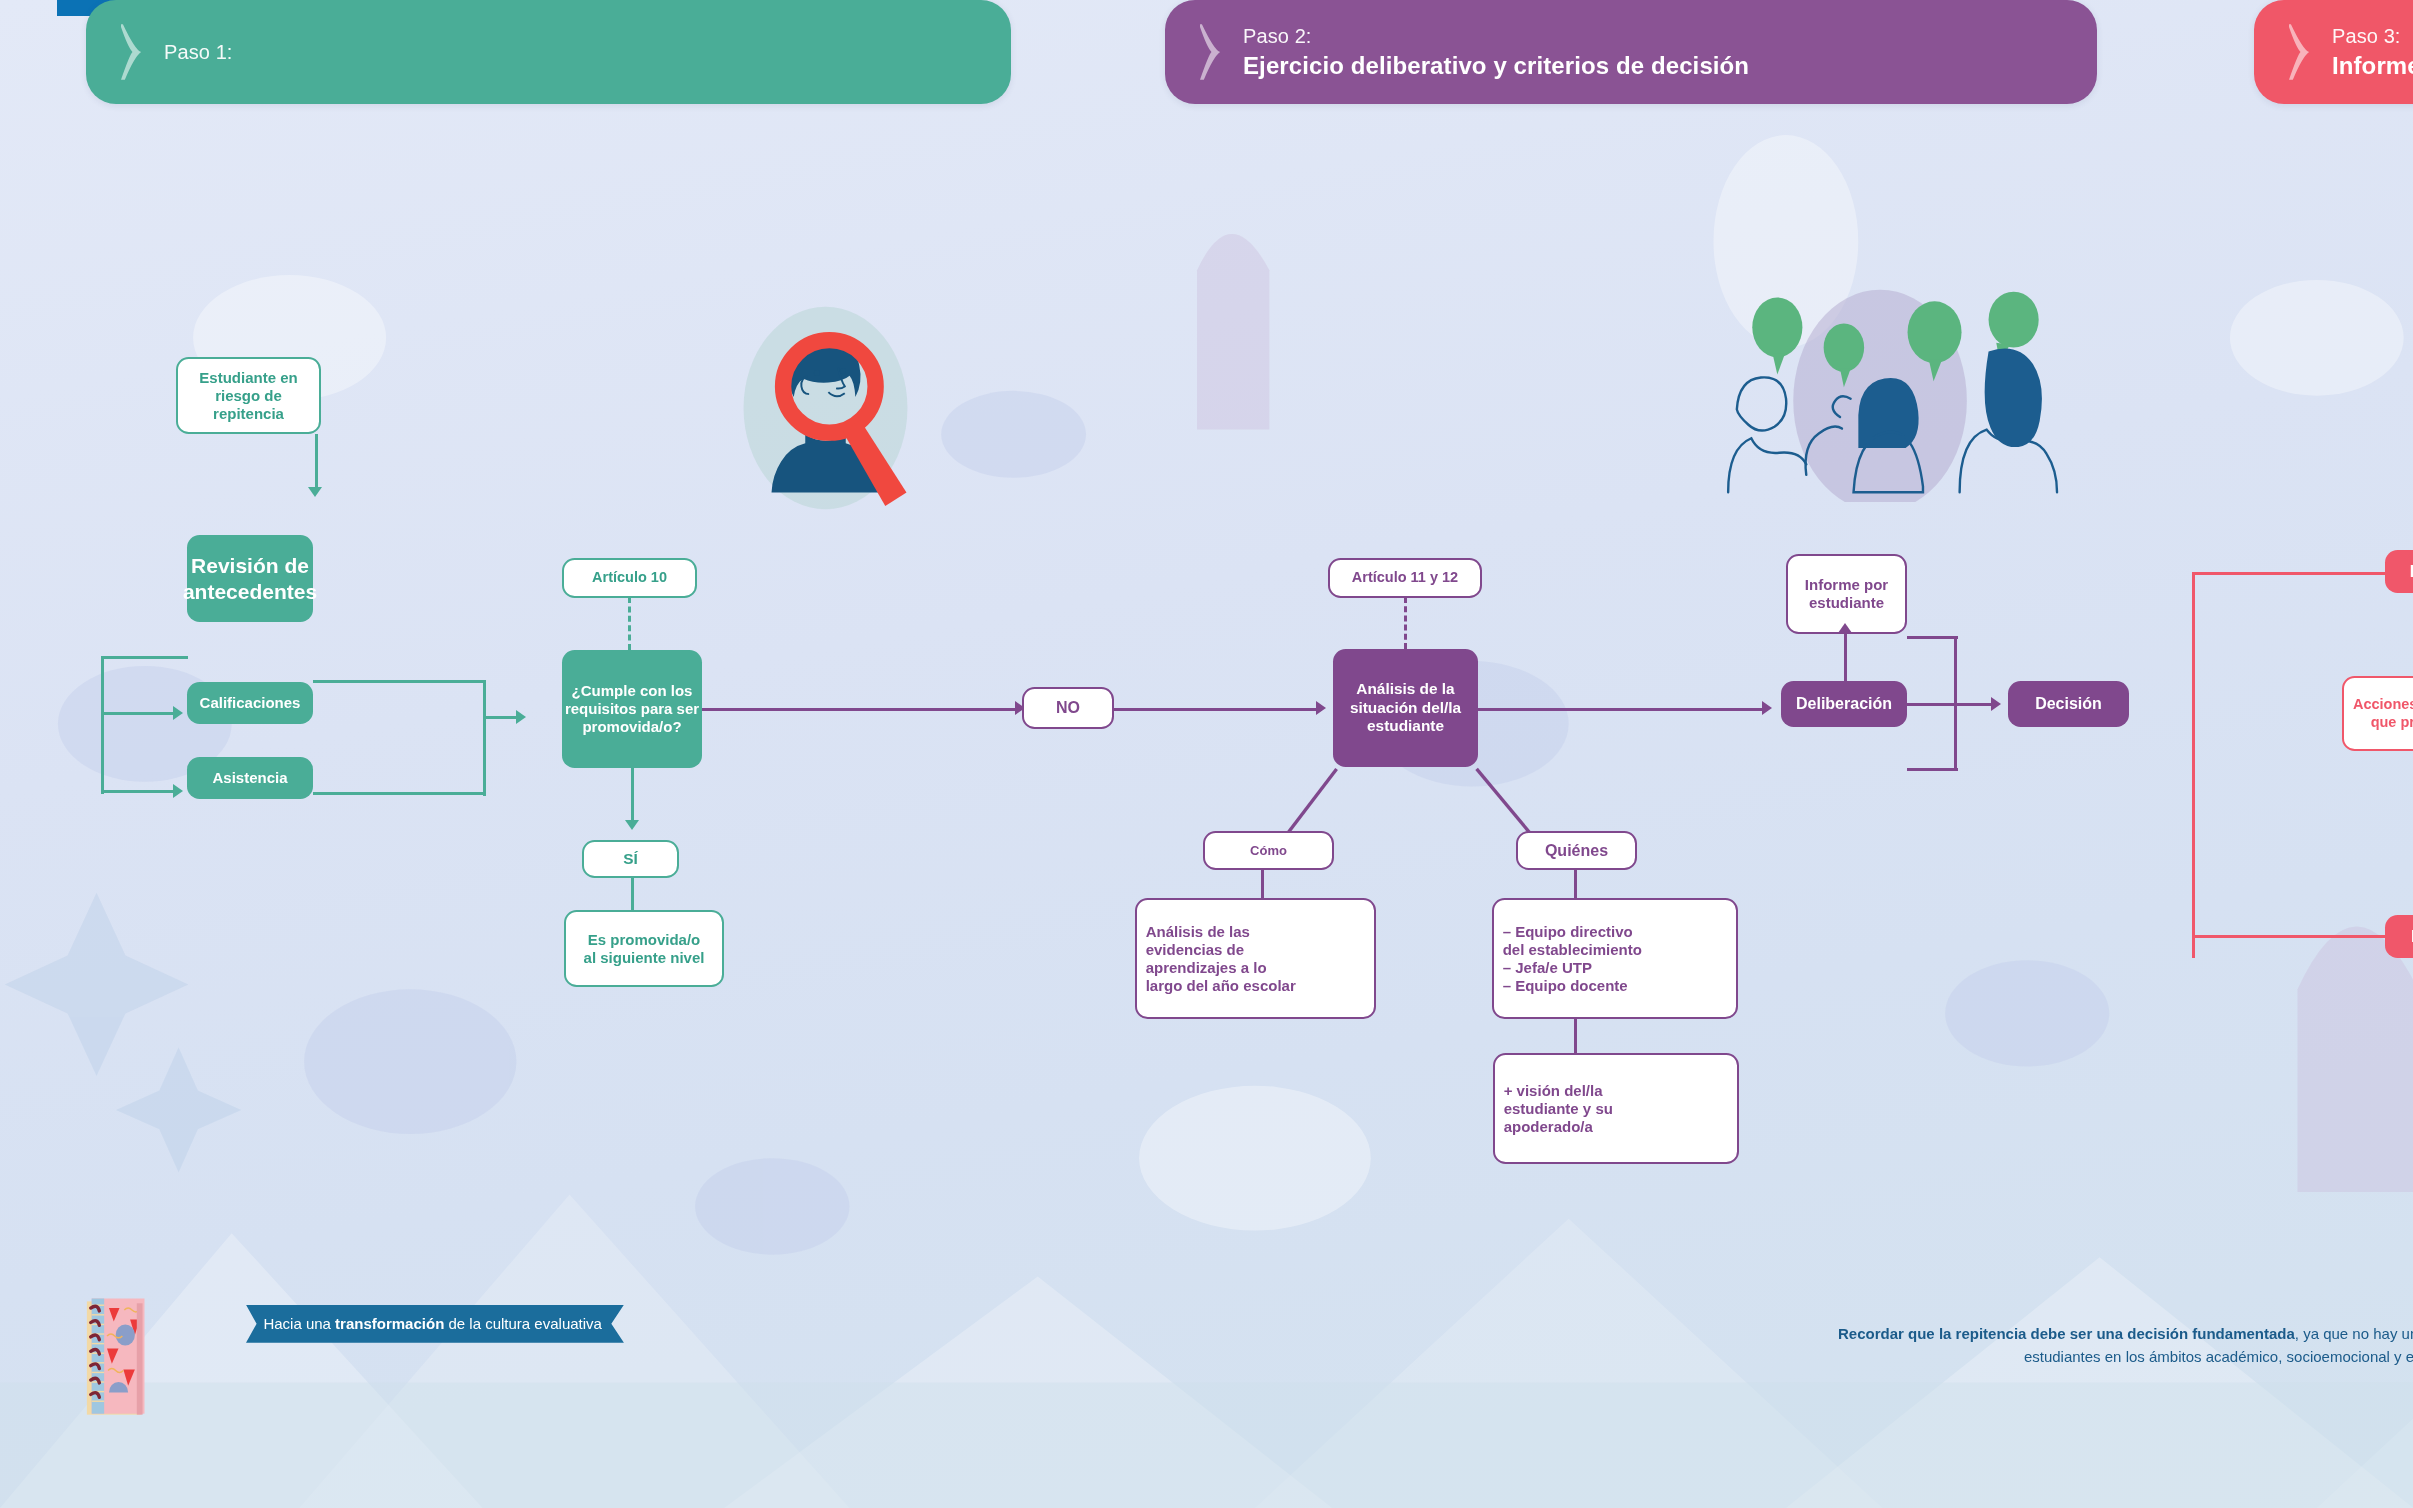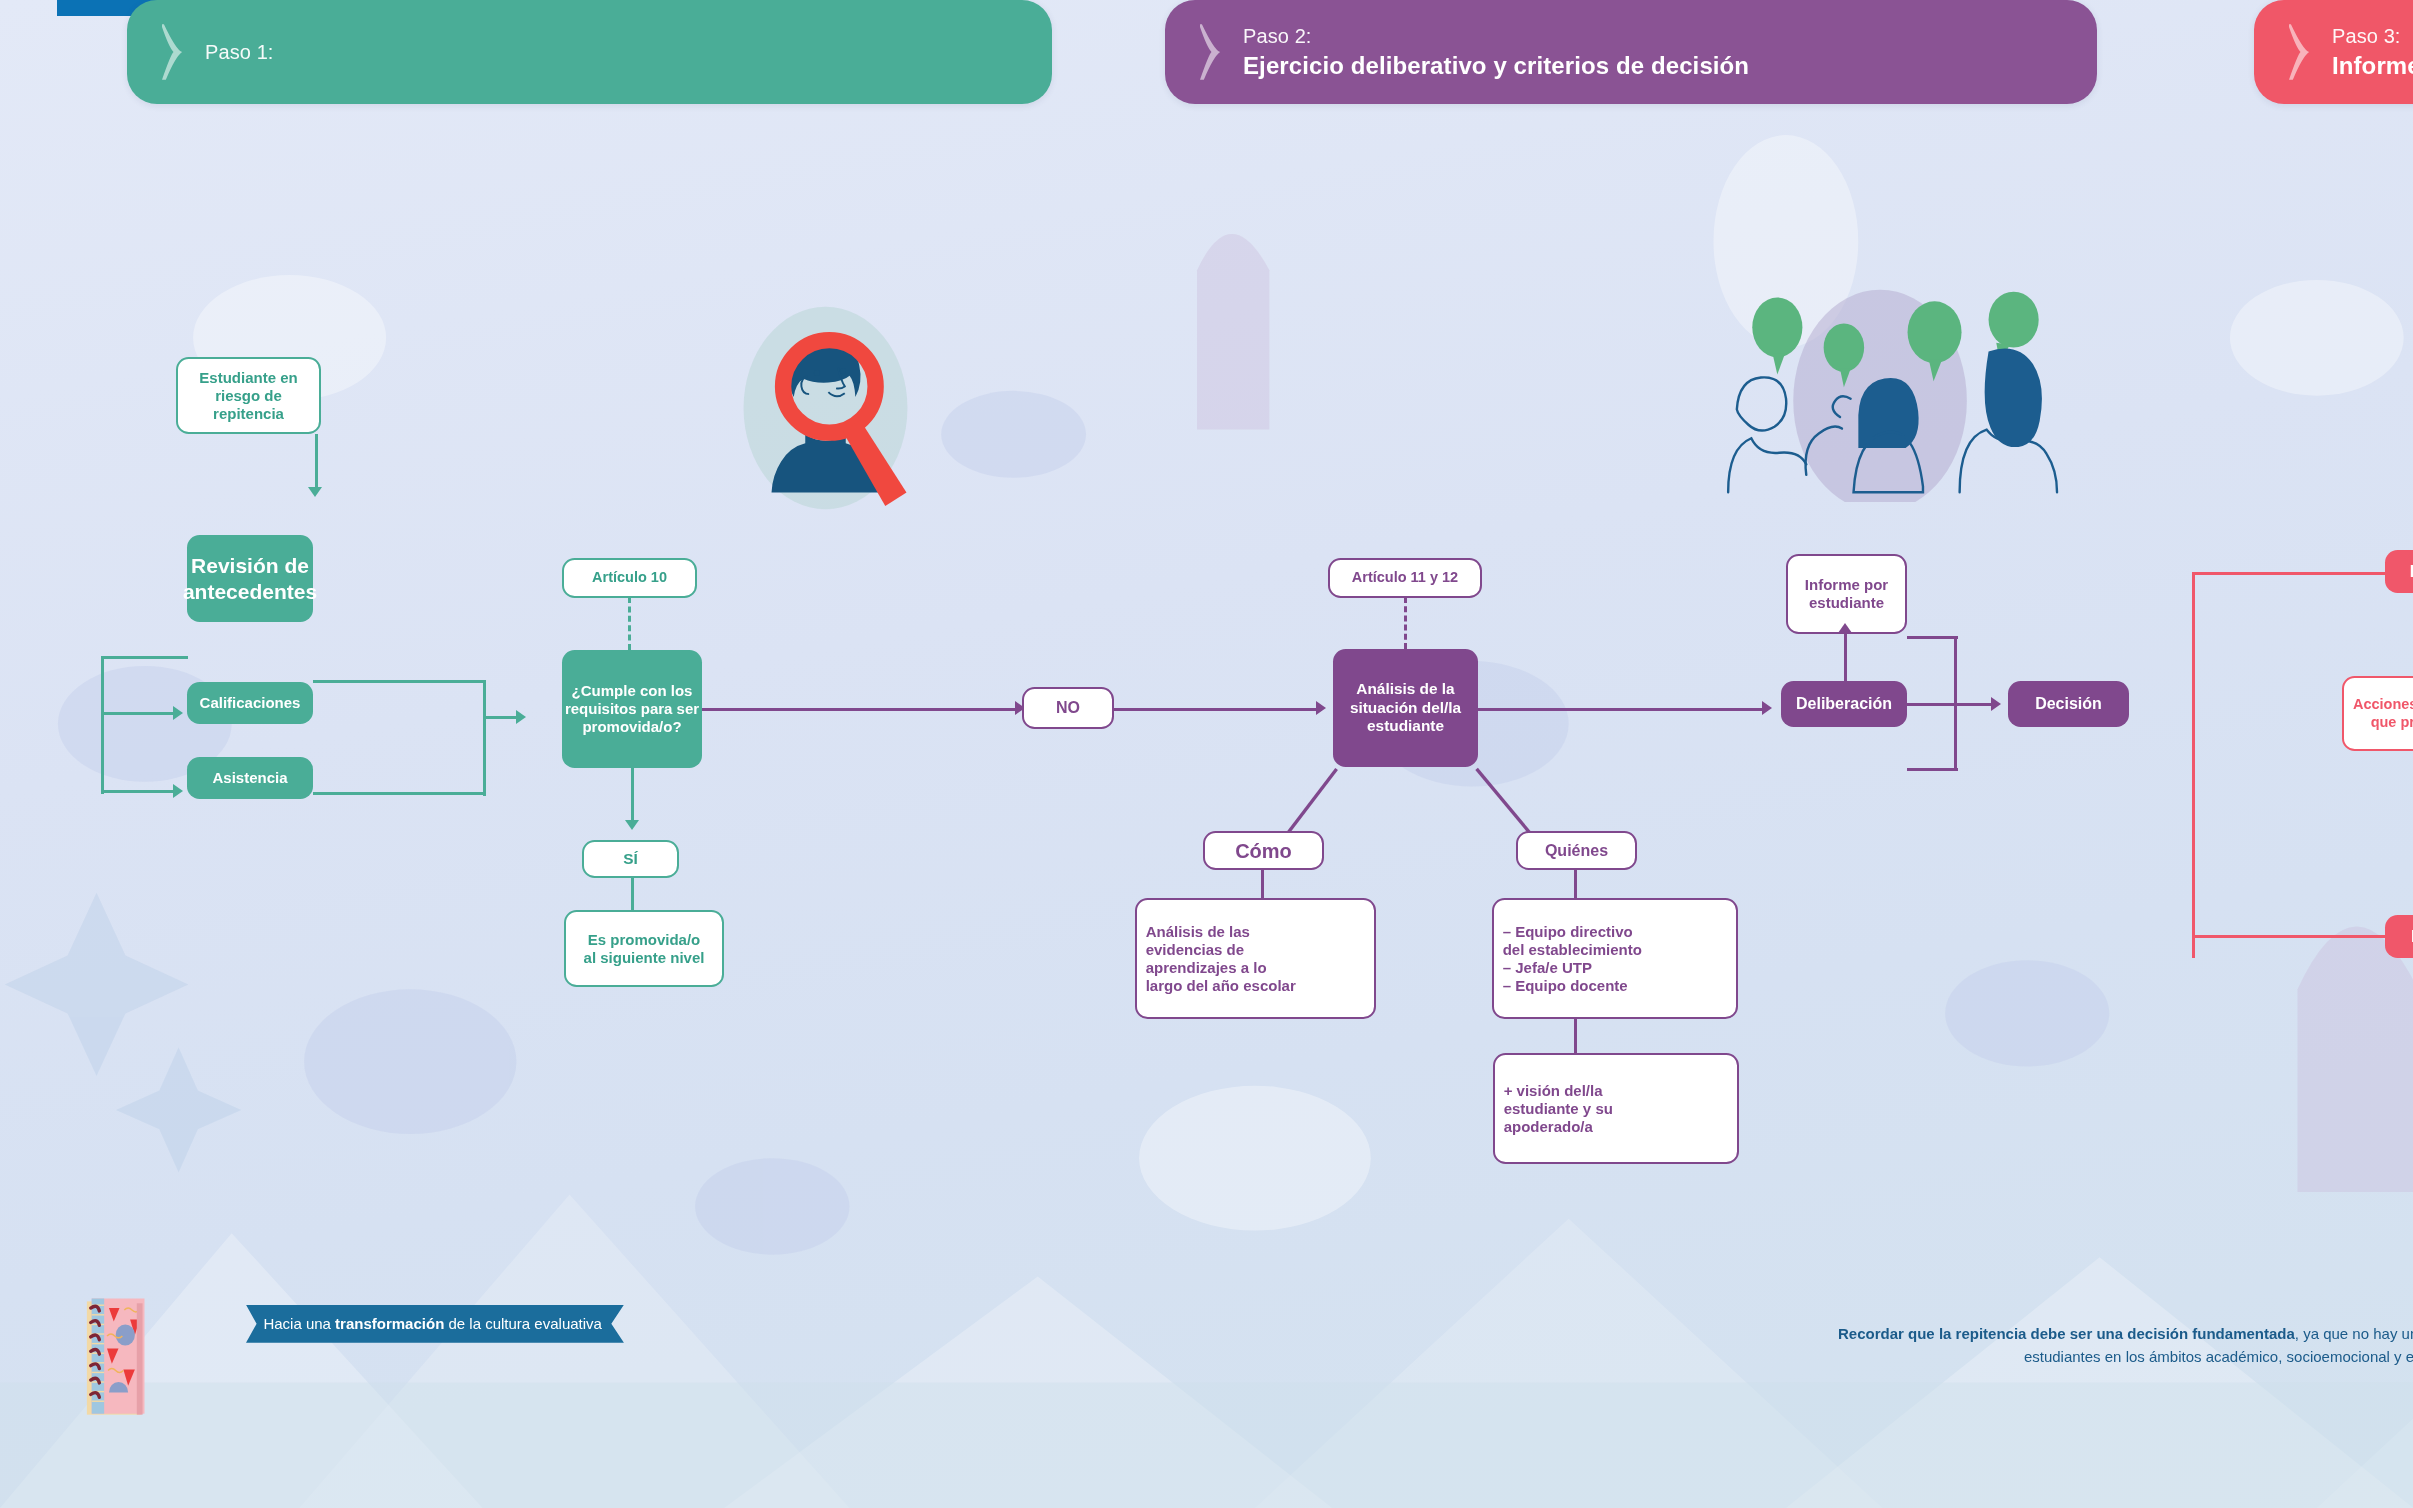"Paso 1:" #step1 { margin-left: 41px -> none }
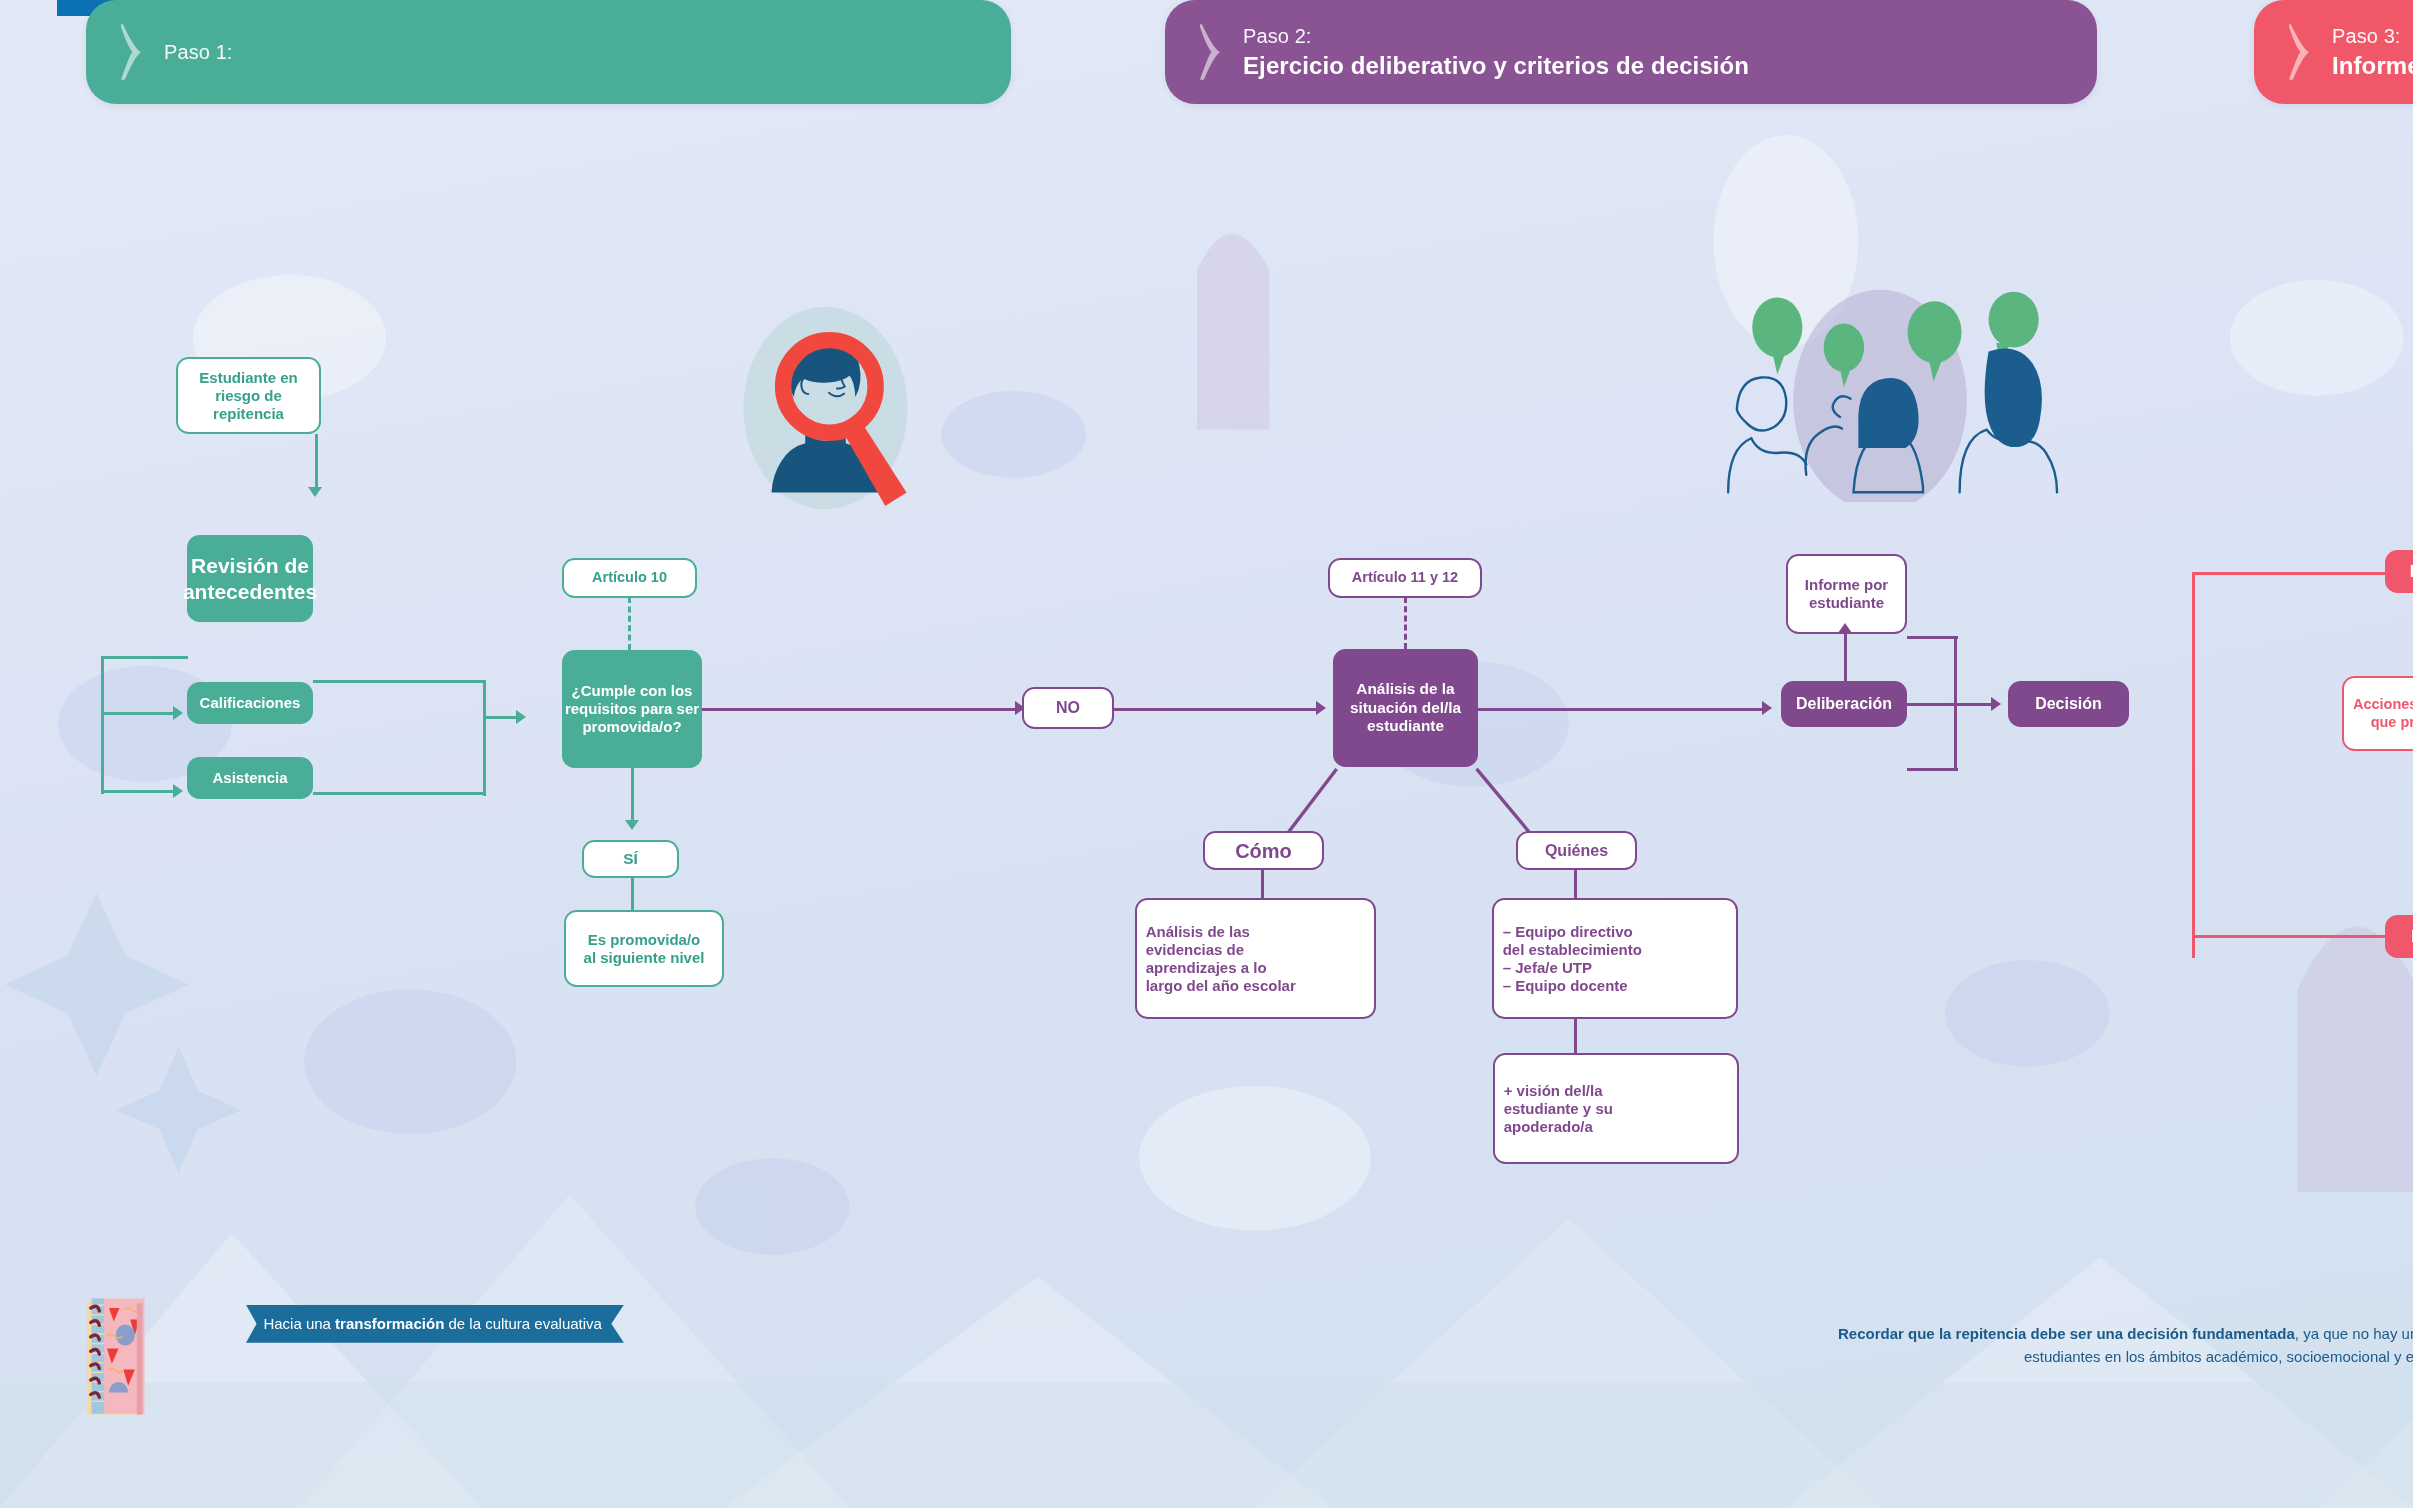"Cómo" div.node { font-size: 20px -> 13px; width: 121px -> 131px }
